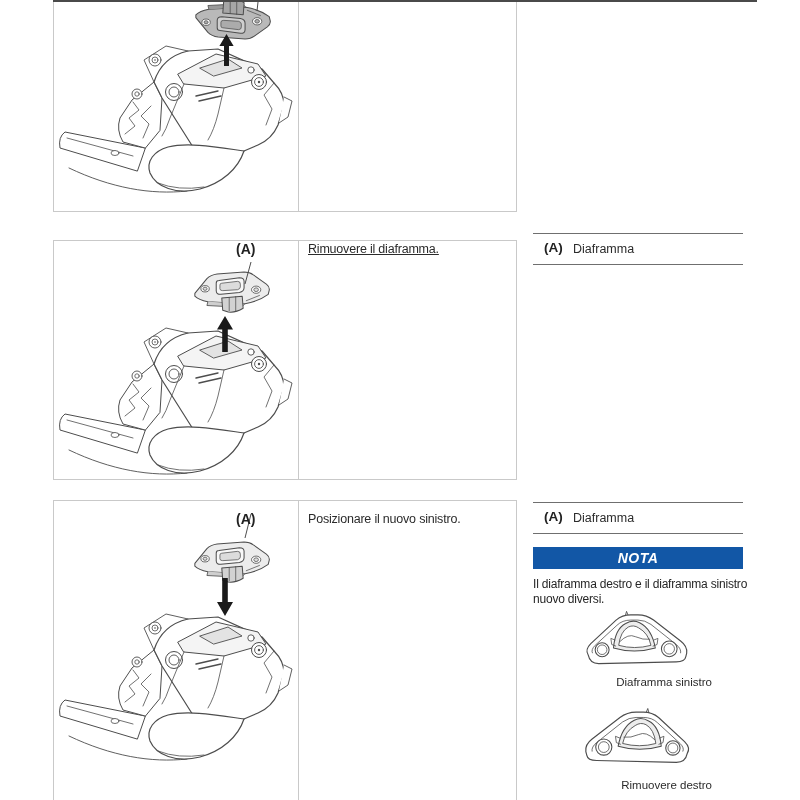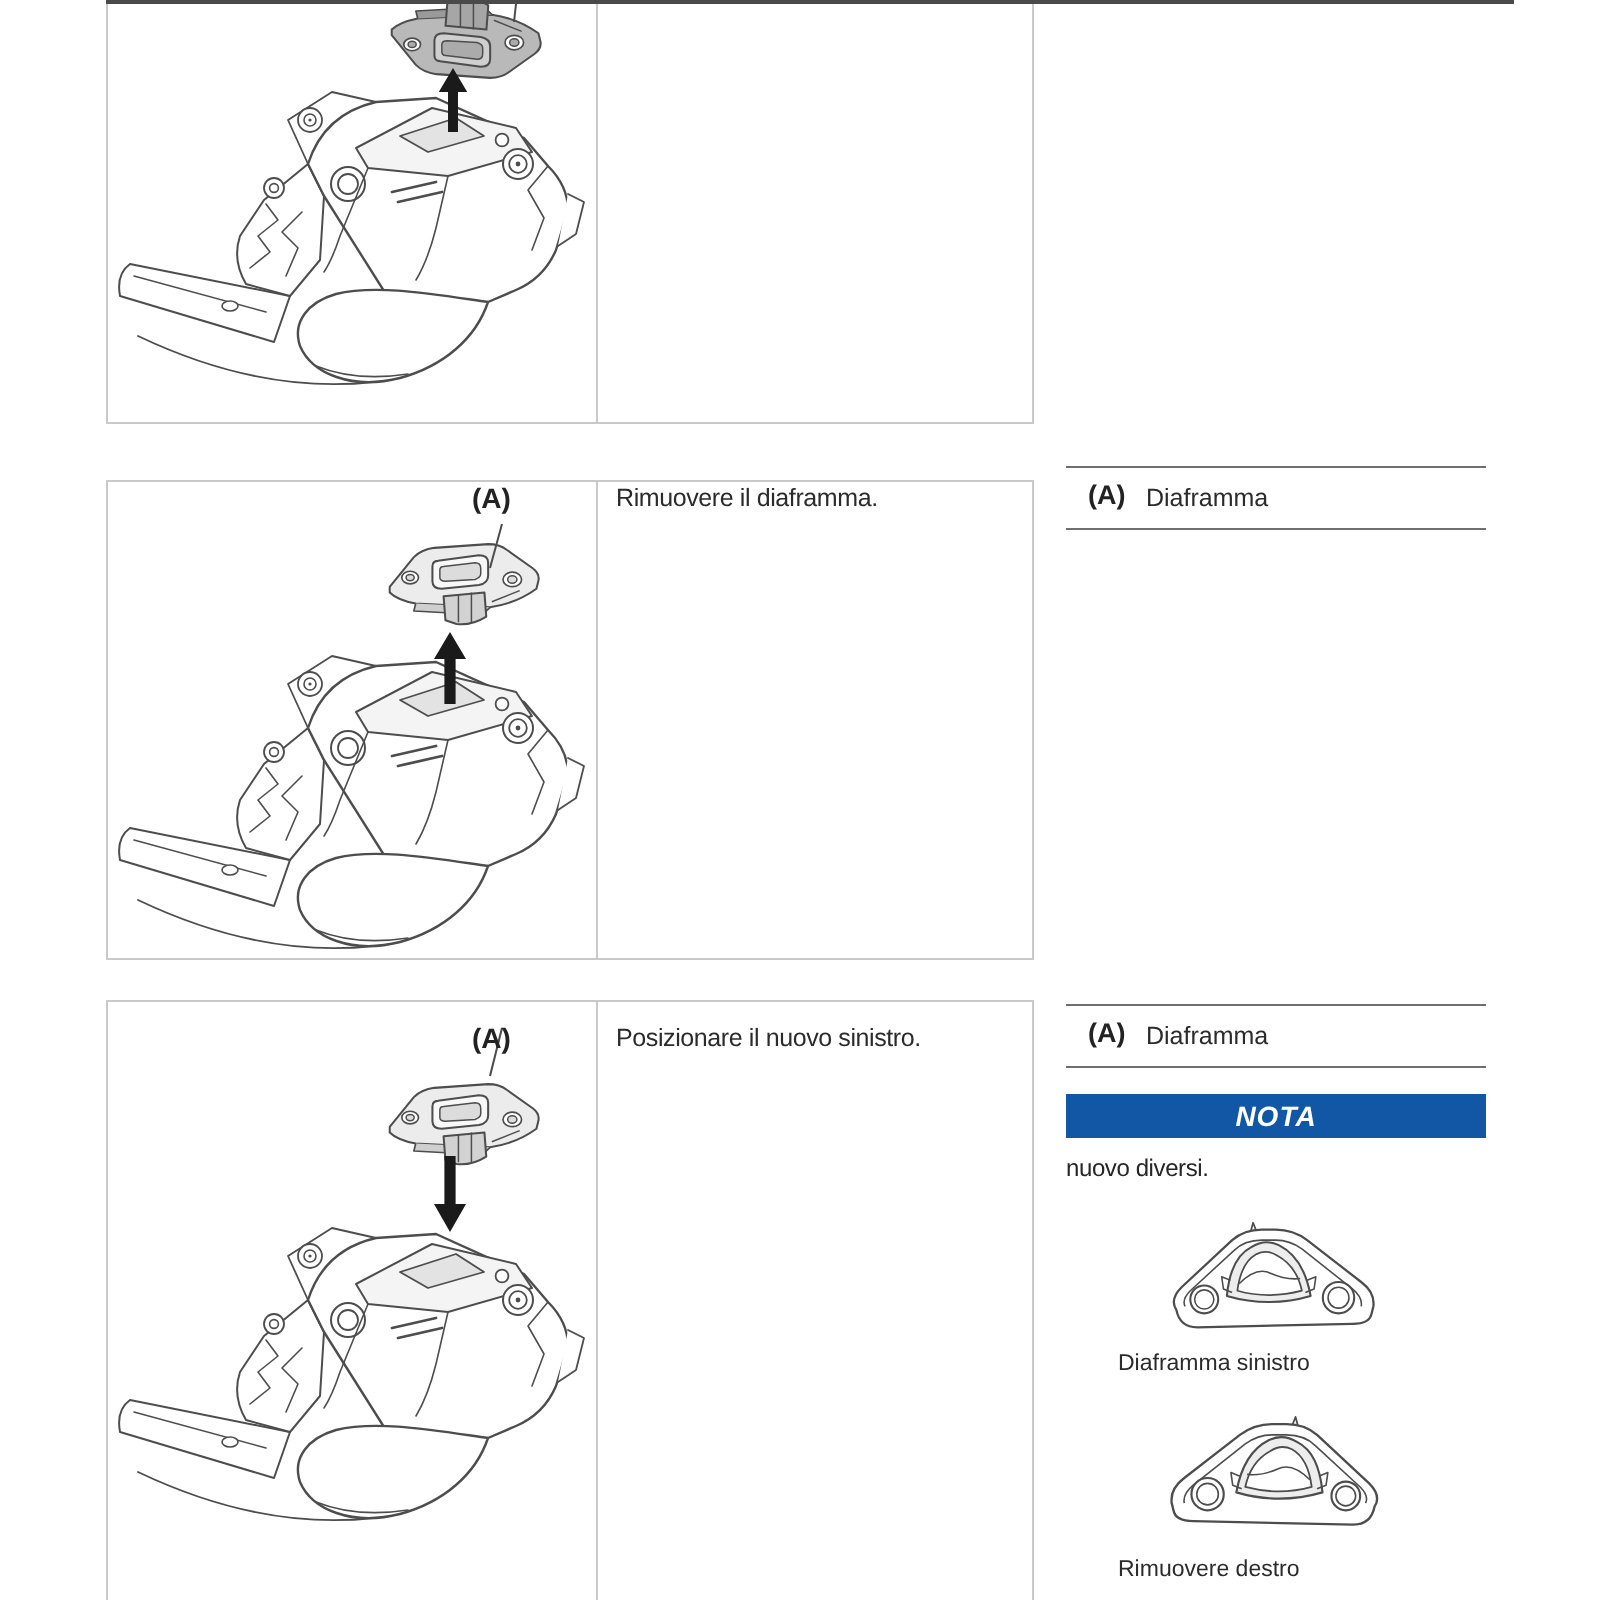"Rimuovere il diaframma." div.instruction { text-decoration: none -> underline }
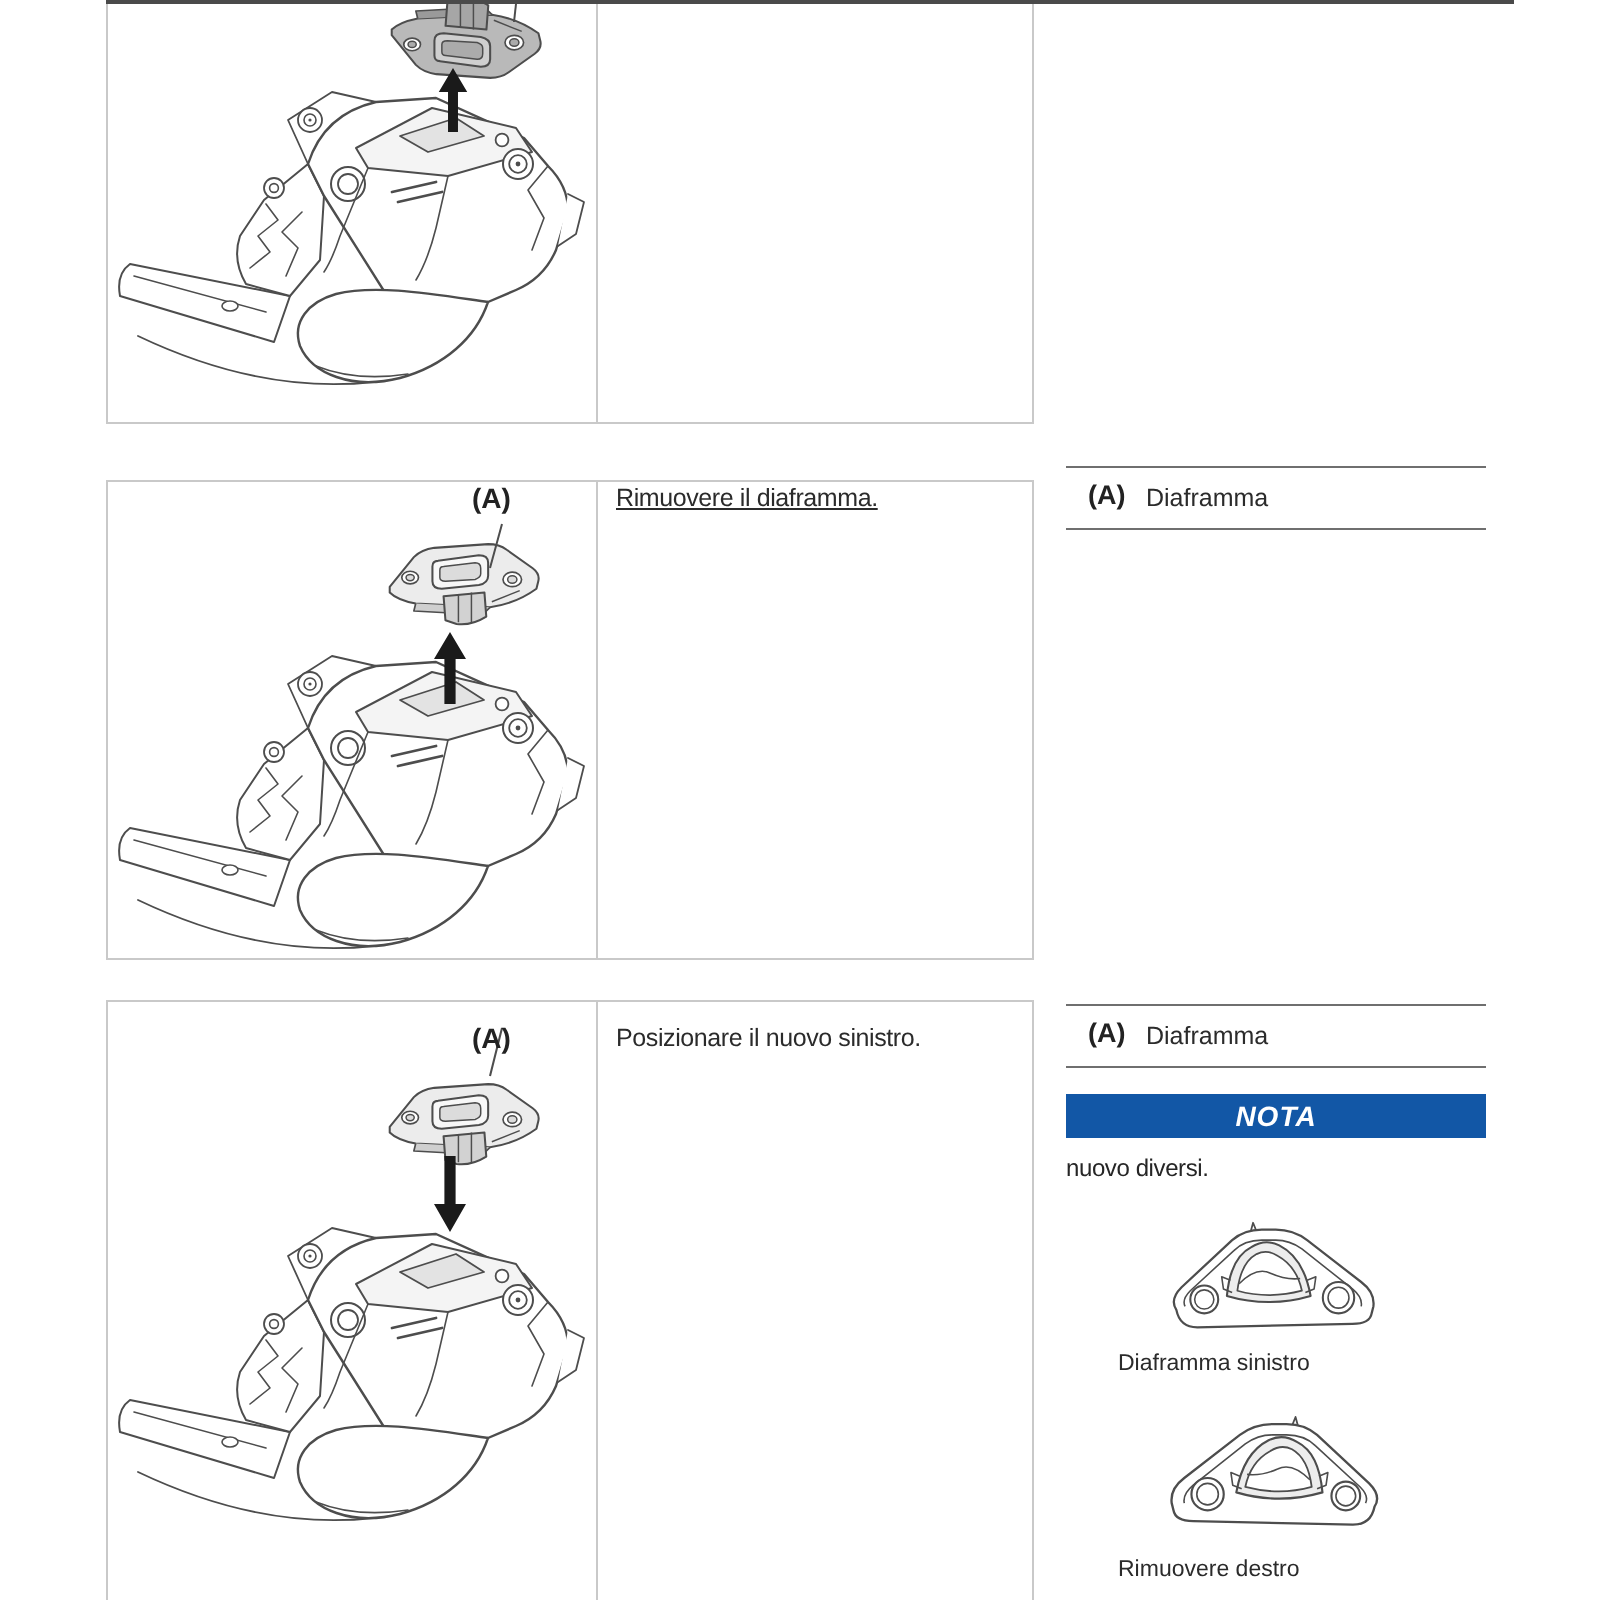"Il diaframma destro e il" div { html: none -> <div>Il diaframma destro e il diaframma sinistro</div> }
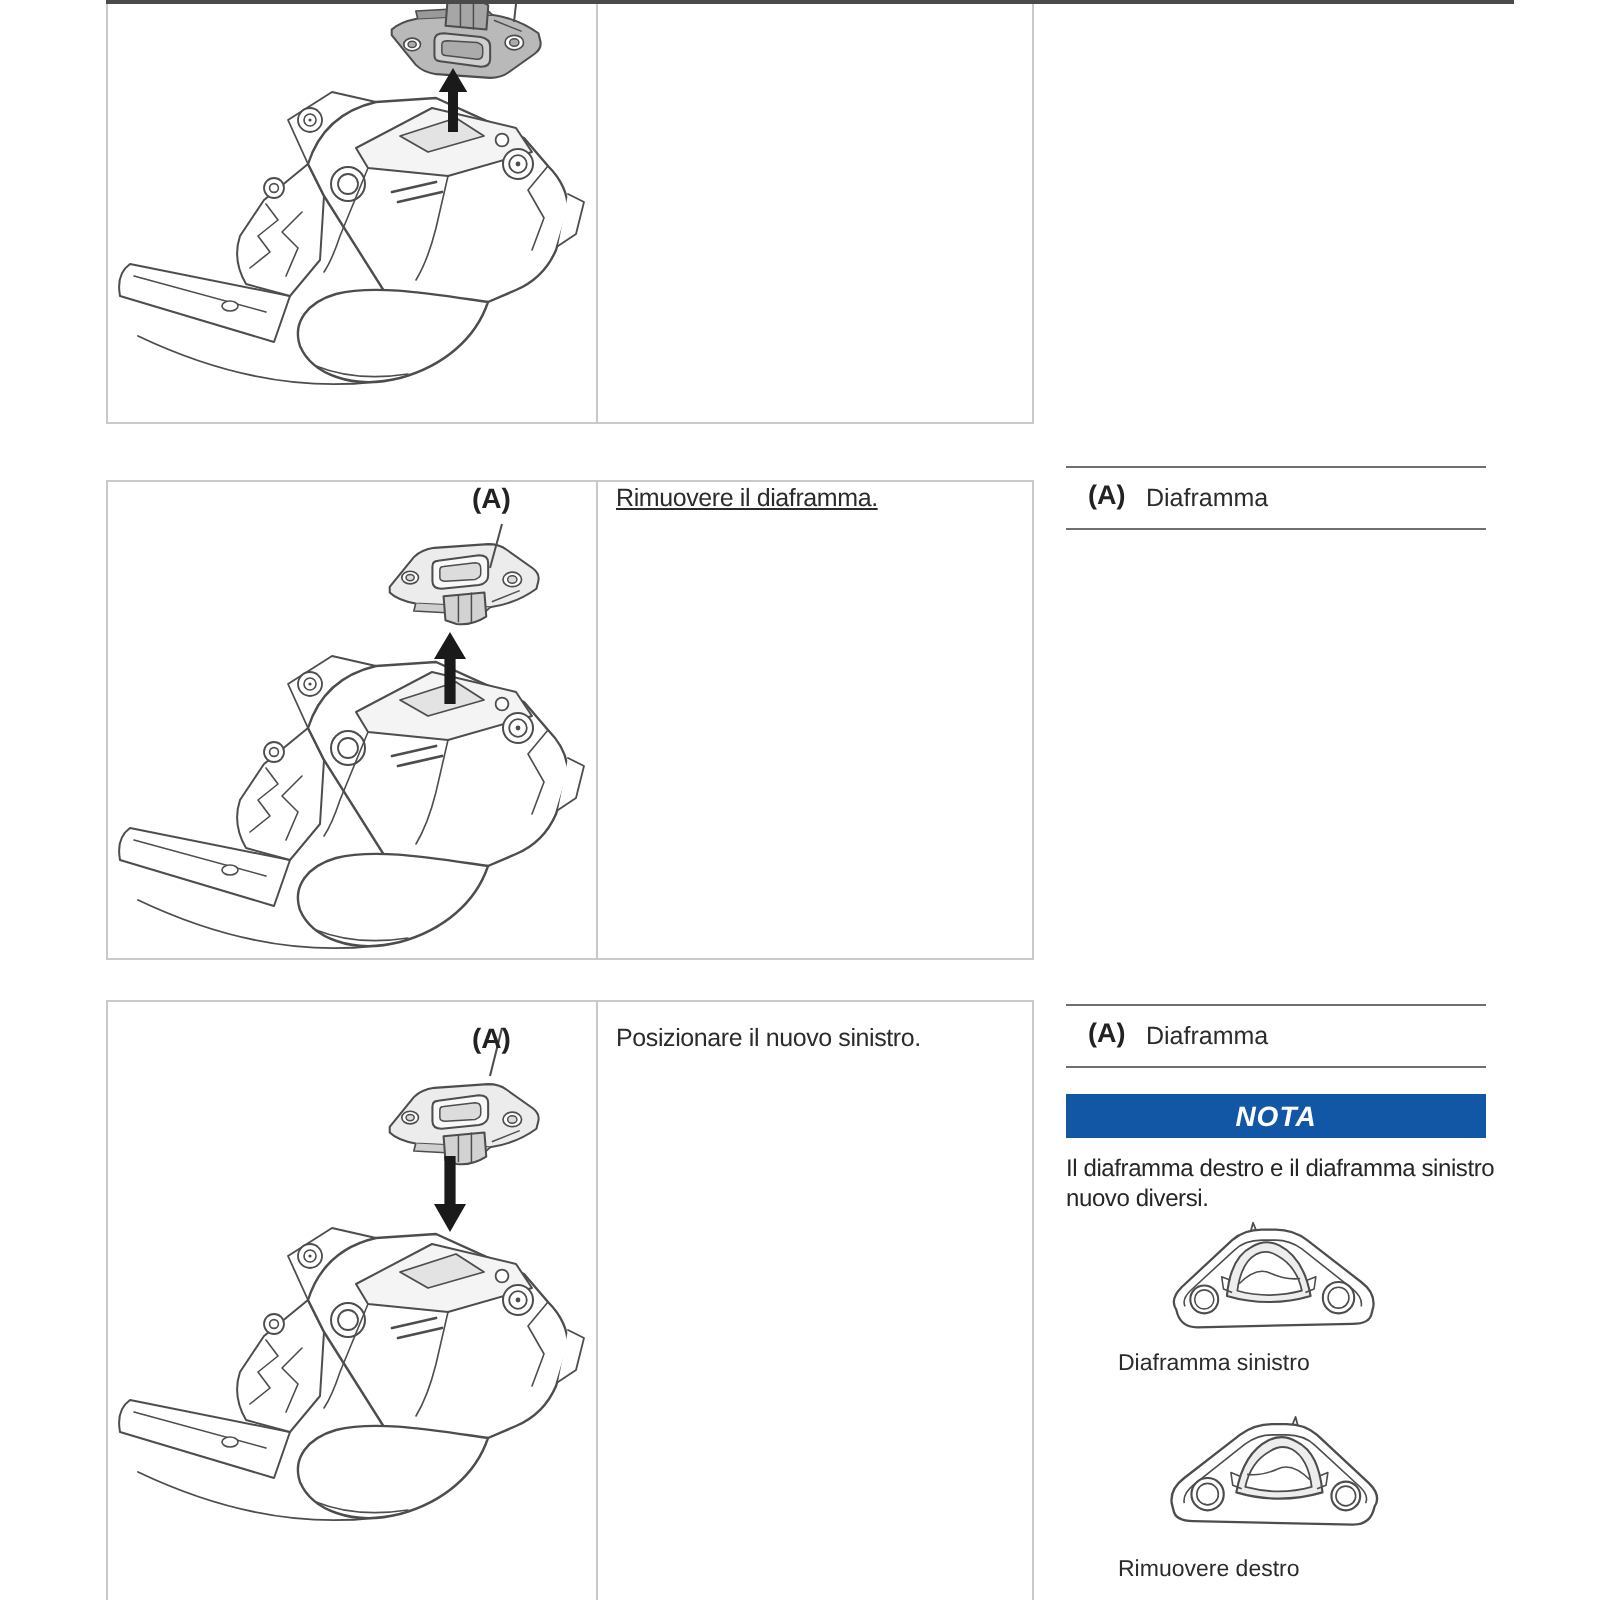"Diaframma sinistro" .fig-caption { left: 559px -> 542px; text-align: left -> right }
